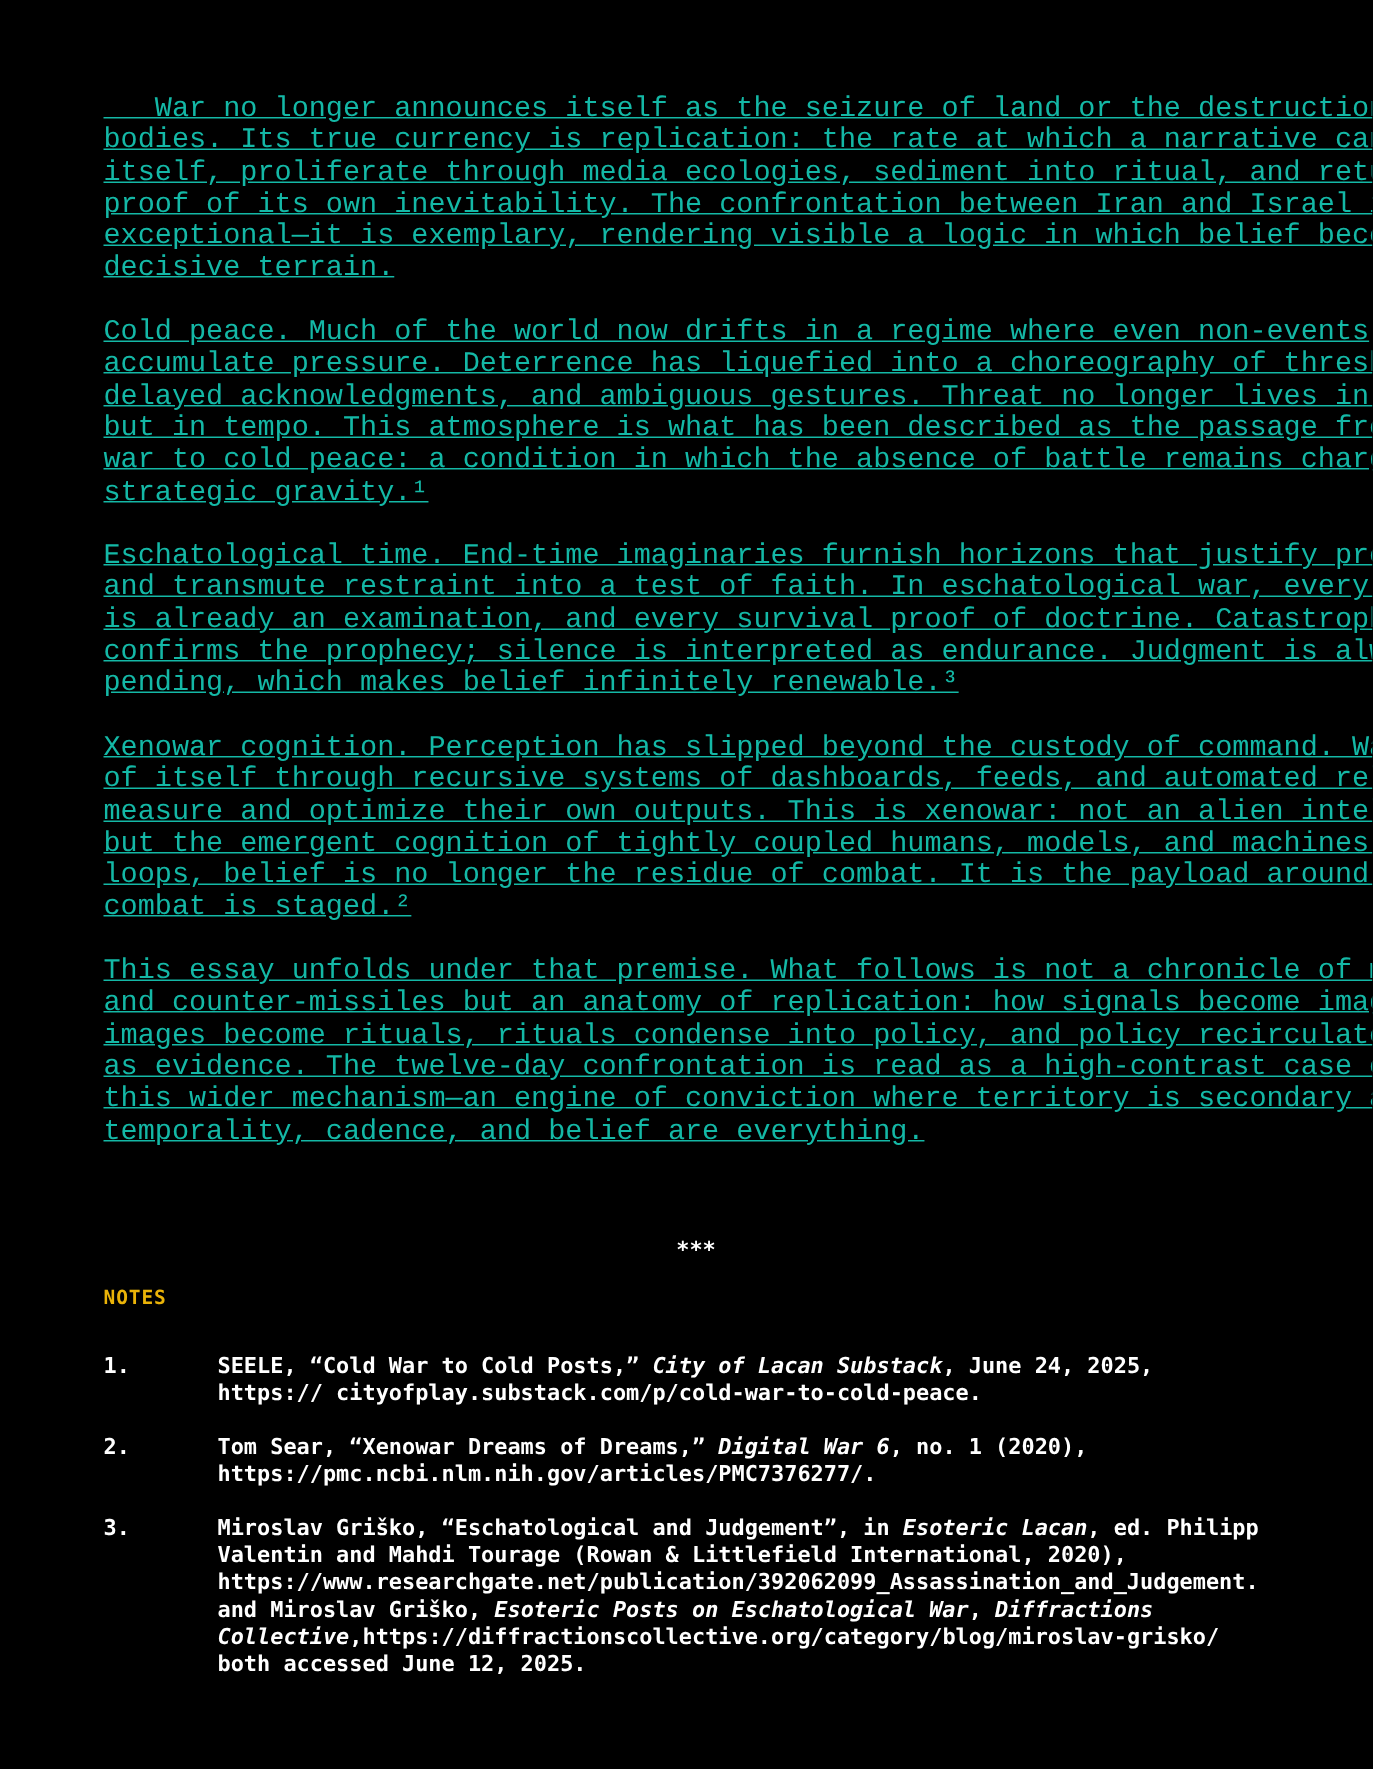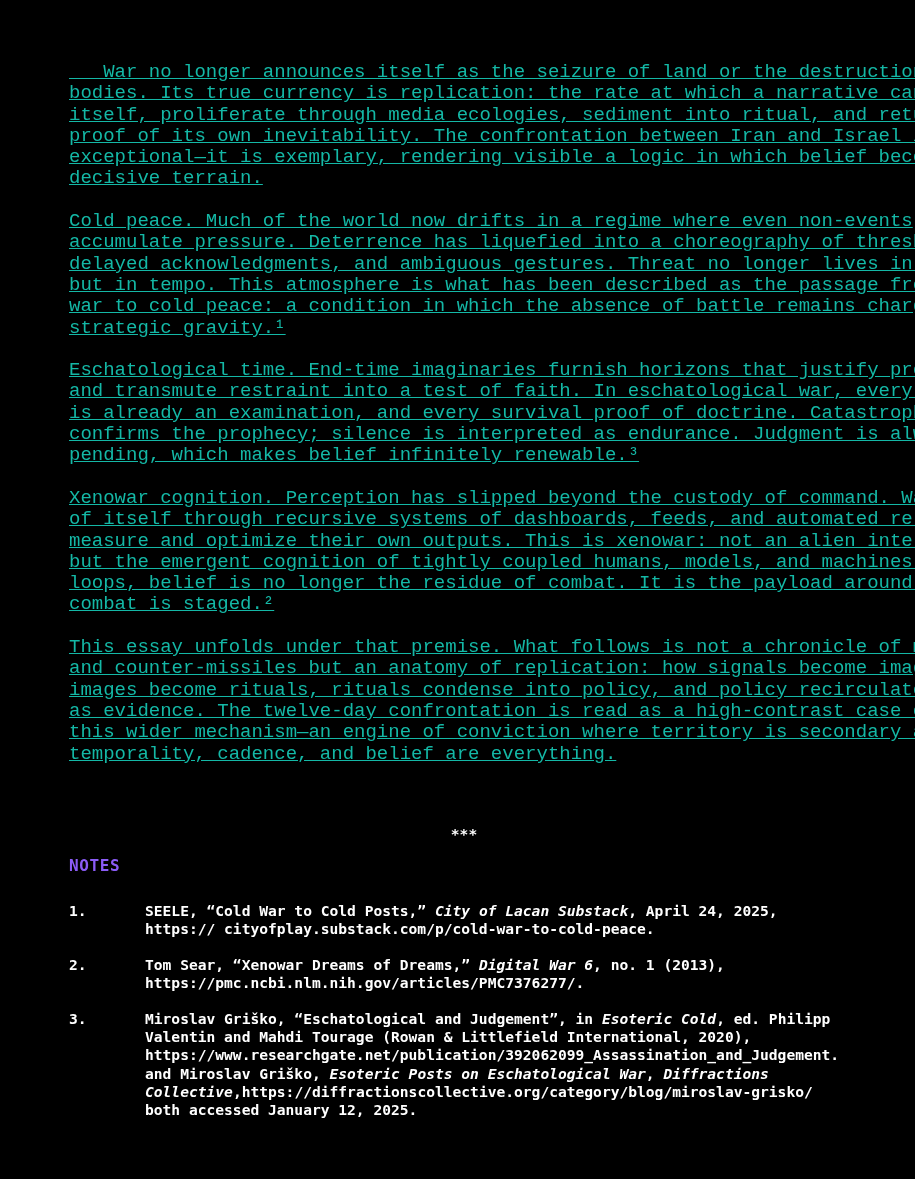"NOTES" .notes-heading { color: #8b5cf6 -> #eab308; font-size: 16px -> 13px }
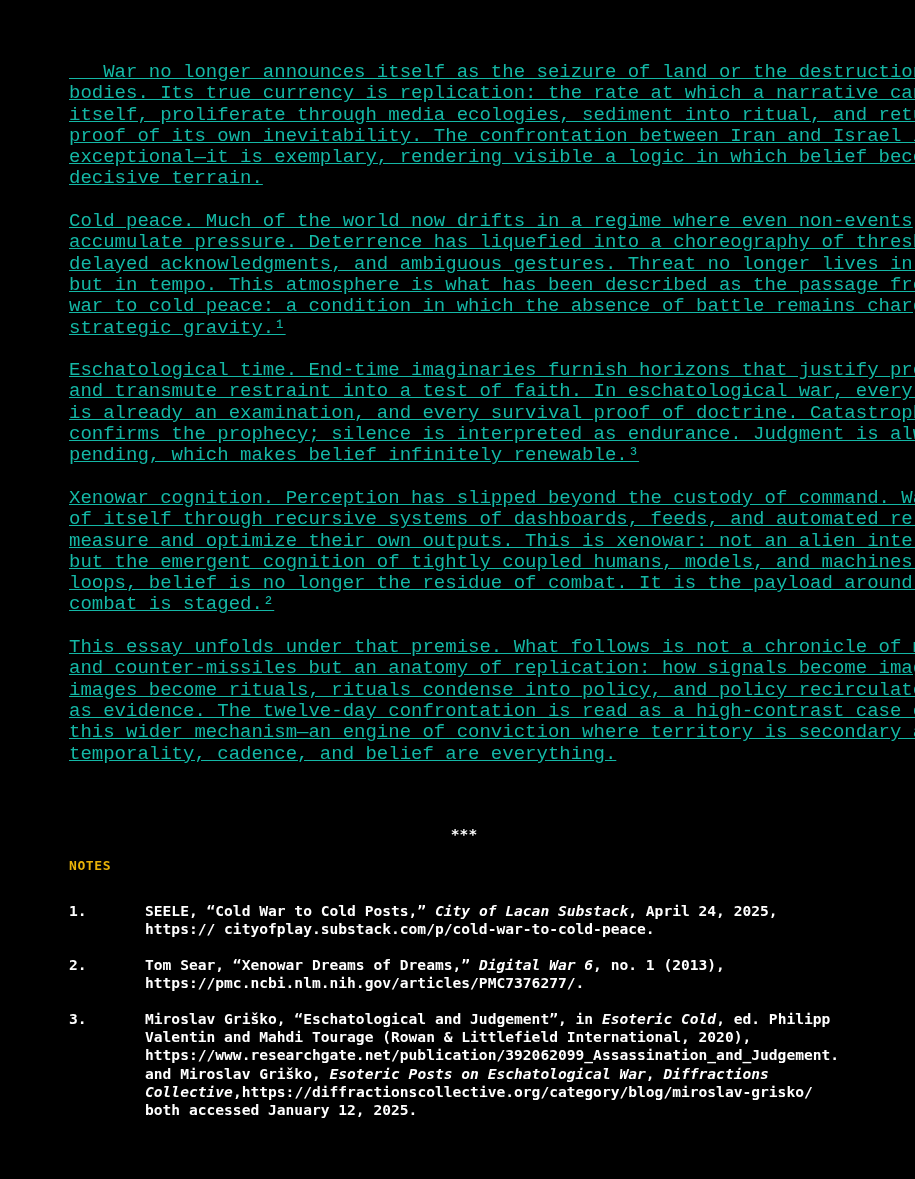", April 24, 2025," span { text: April -> June }
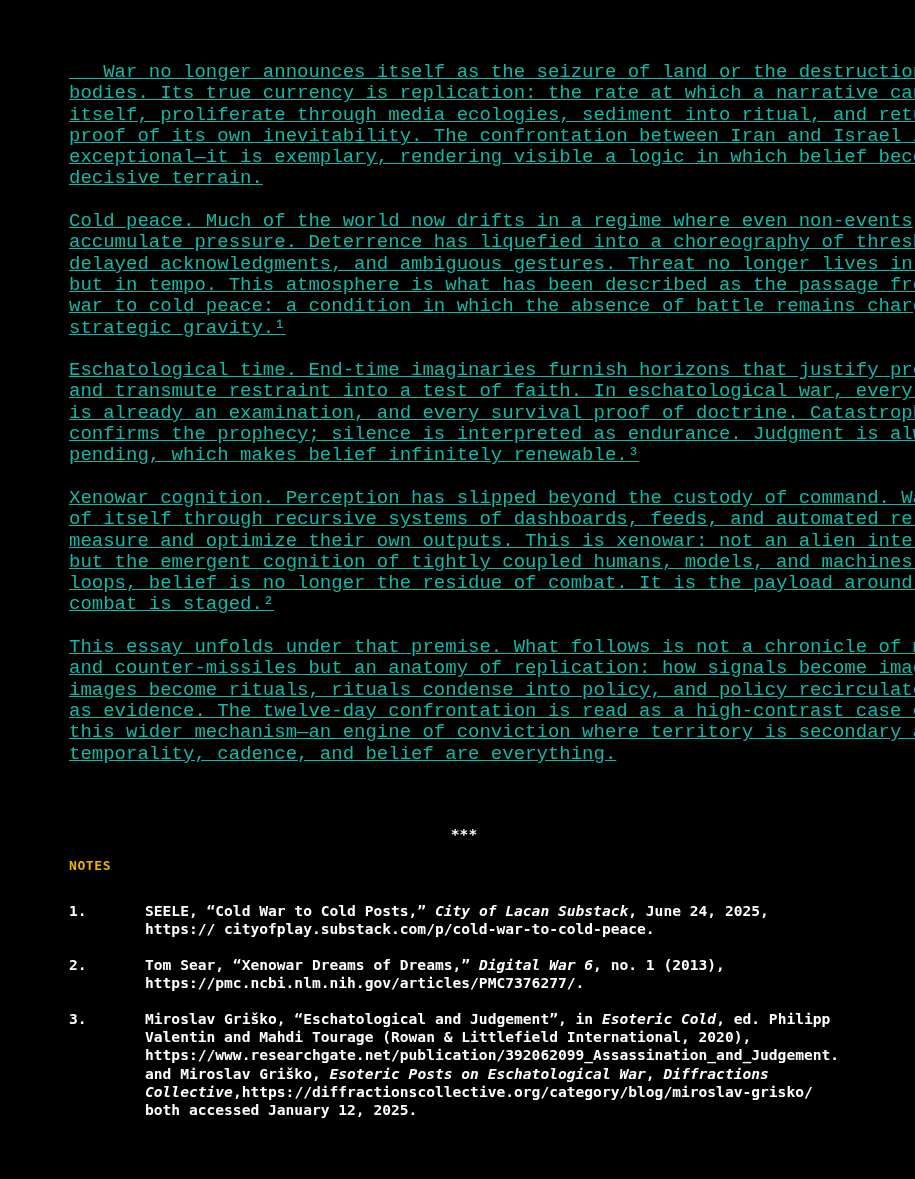", no. 1 (2013)," span { text: 2013 -> 2020 }
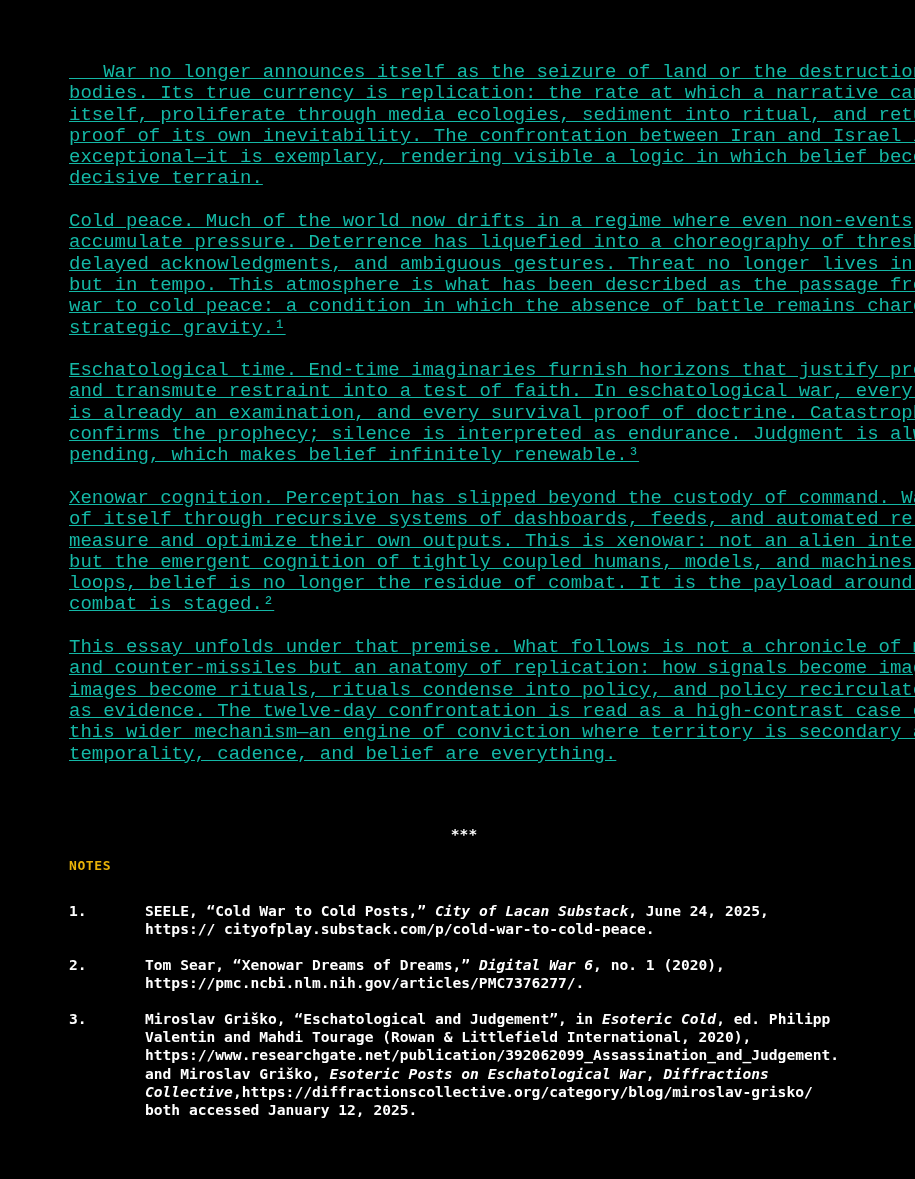"Esoteric Cold" i { text: Cold -> Lacan }
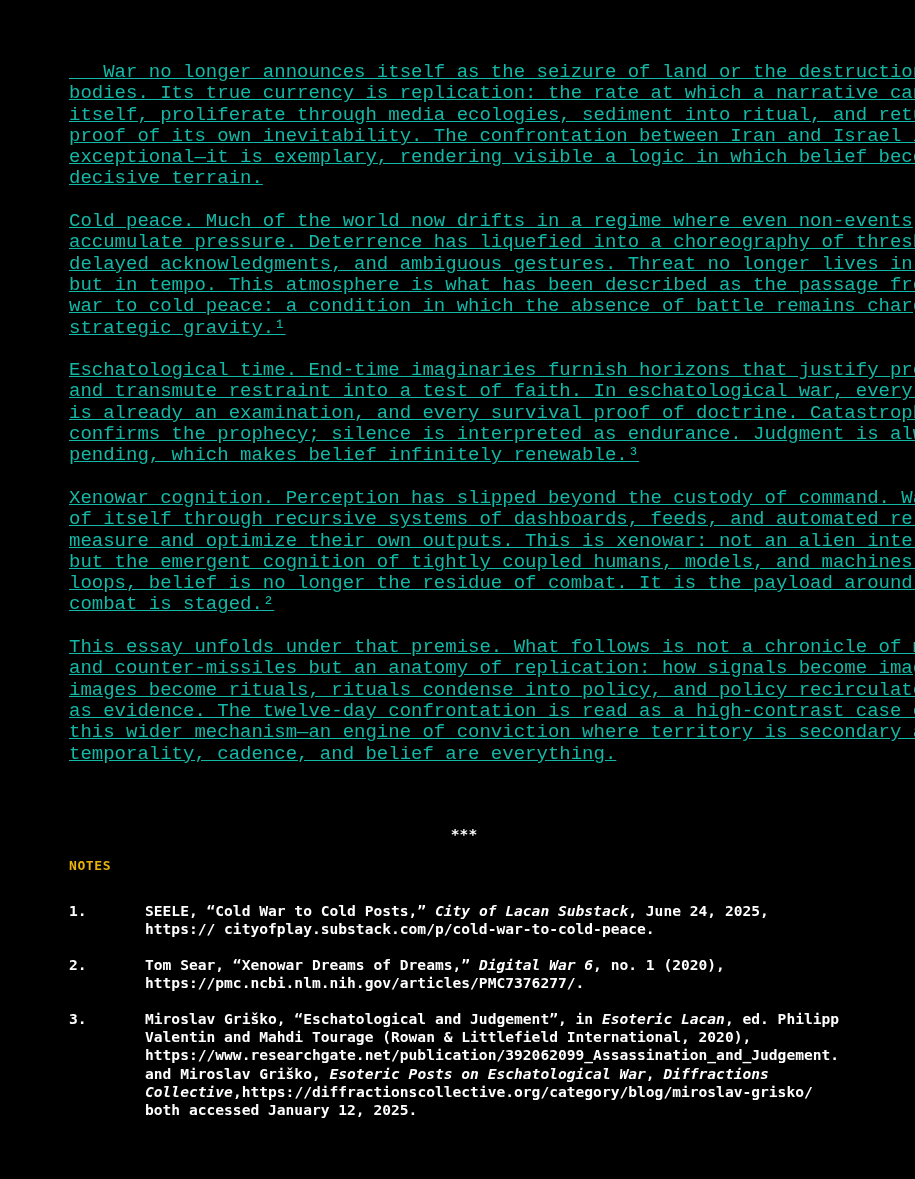",https://diffractionscollective.org/cate" span { text: January -> June }
